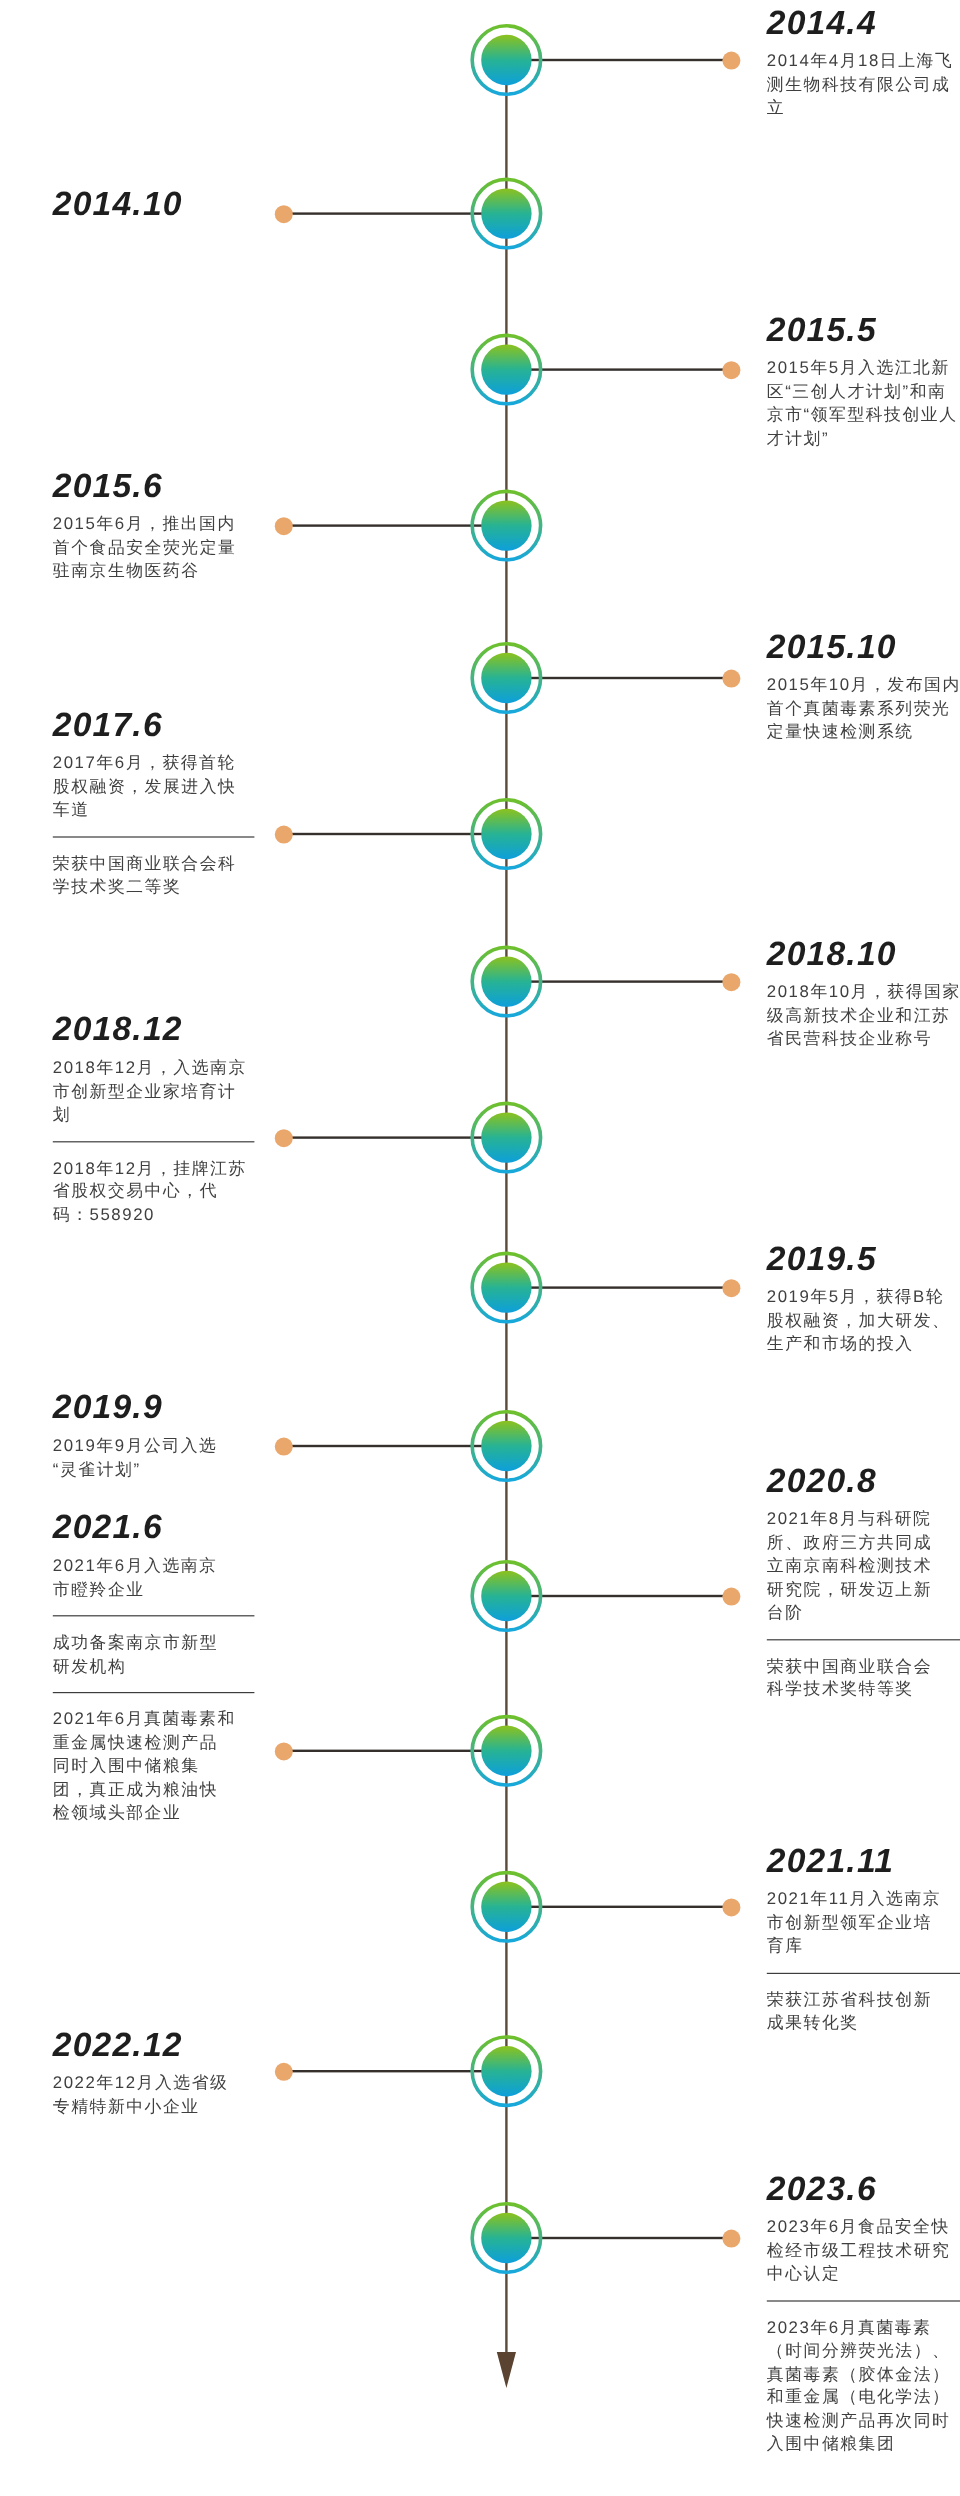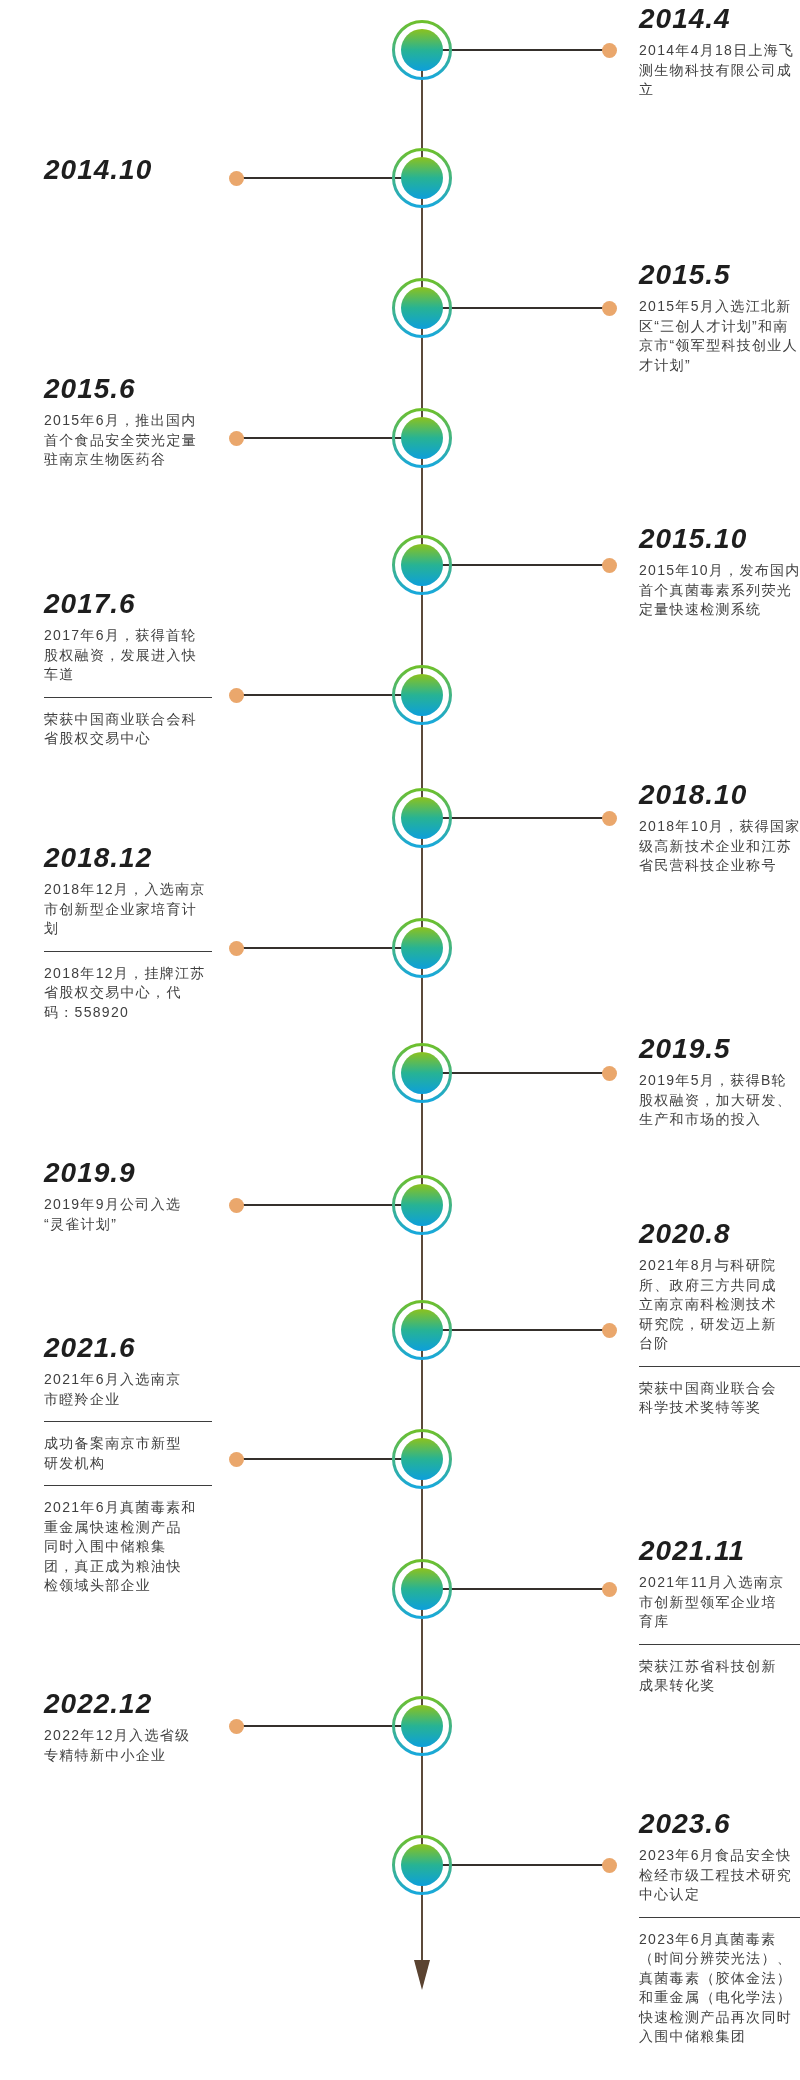"2015.6" div.entry { top: 372px -> 388px }
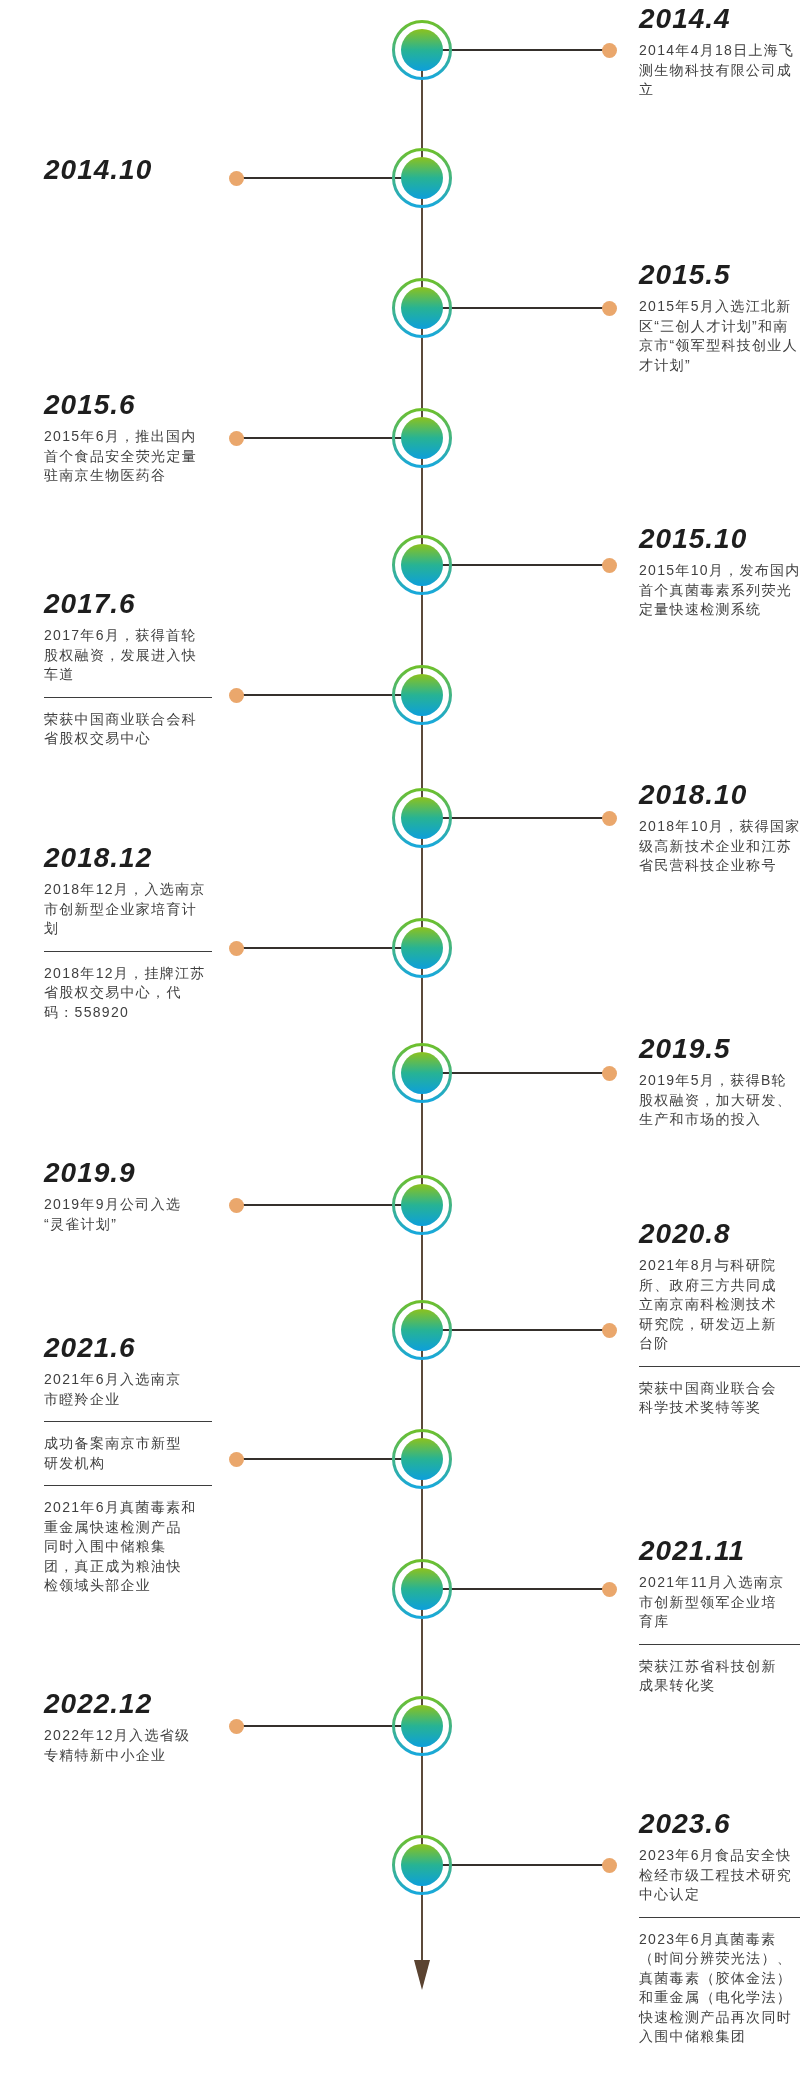"荣获中国商业联合会科" p.desc { text: 省股权交易中心 -> 学技术奖二等奖 }
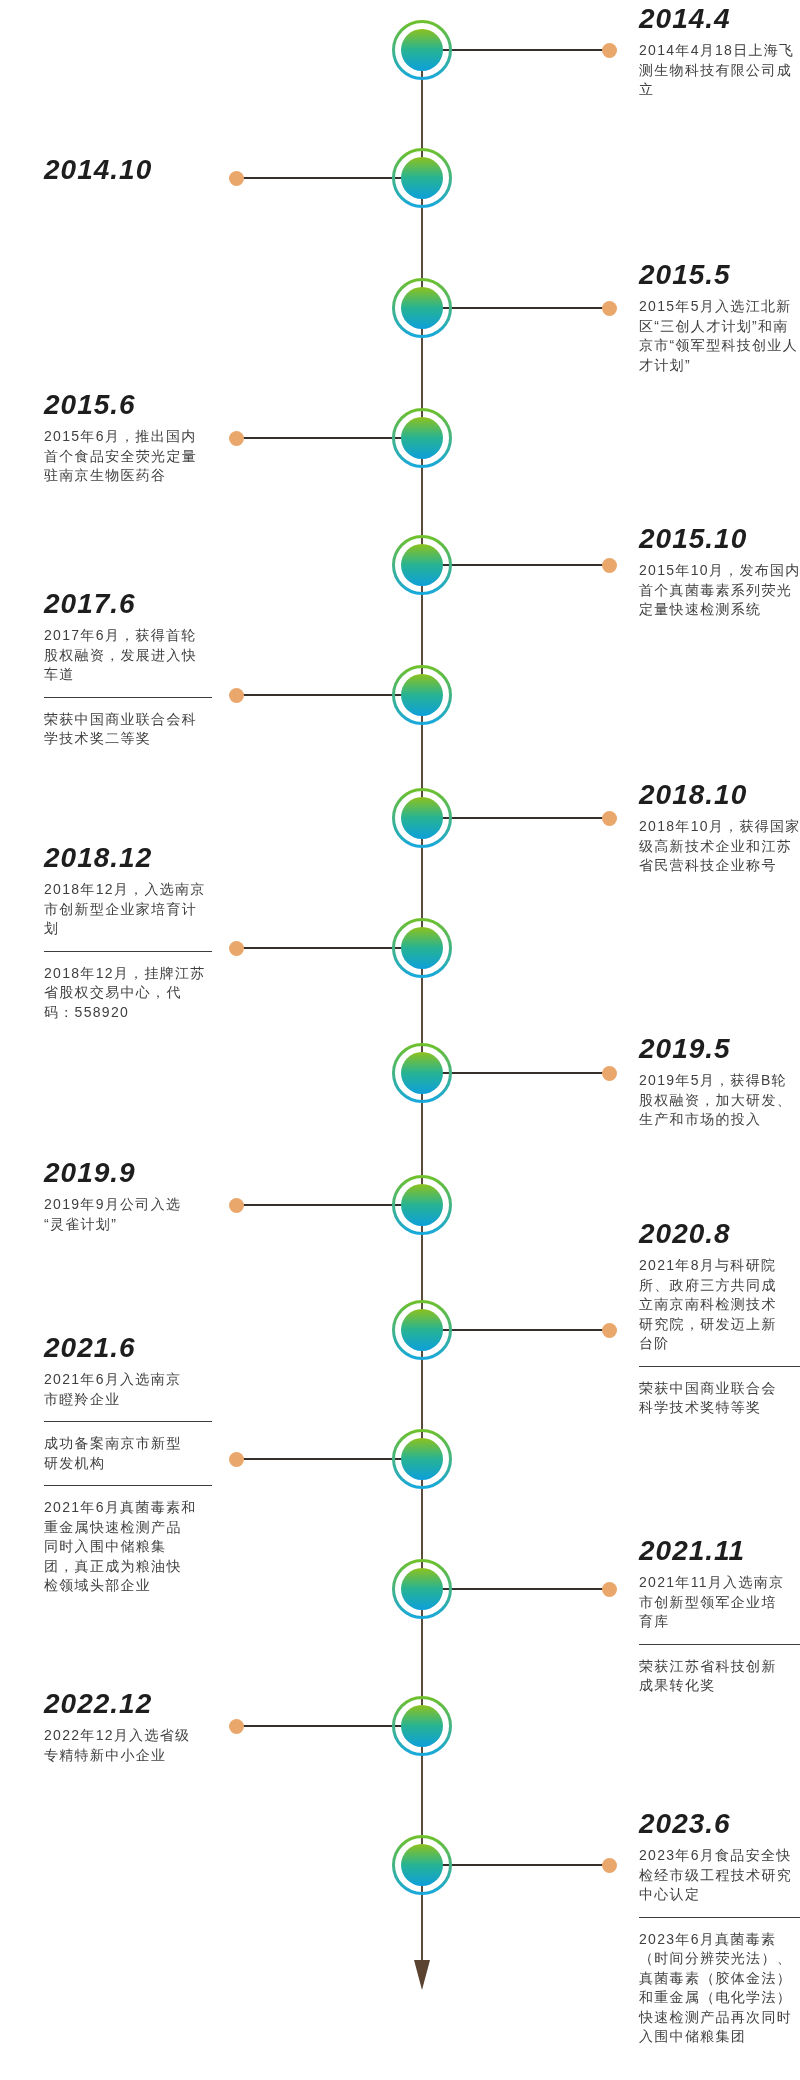"2021.6" div.entry { top: 1331px -> 1256px }
